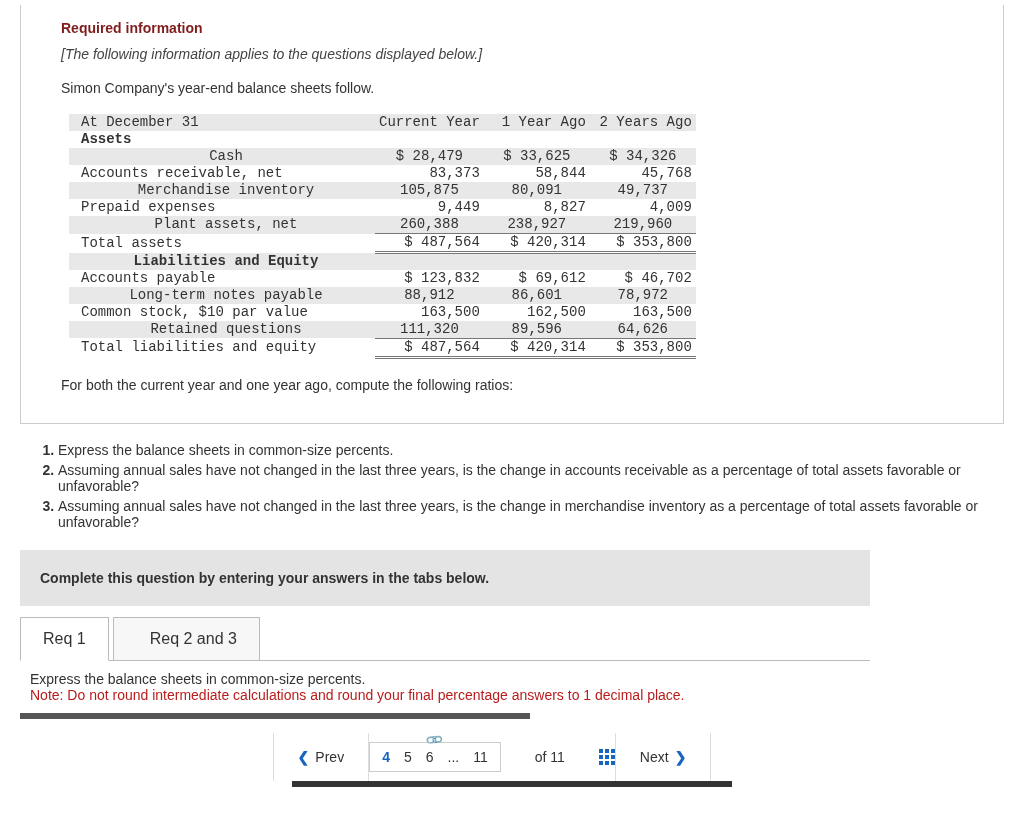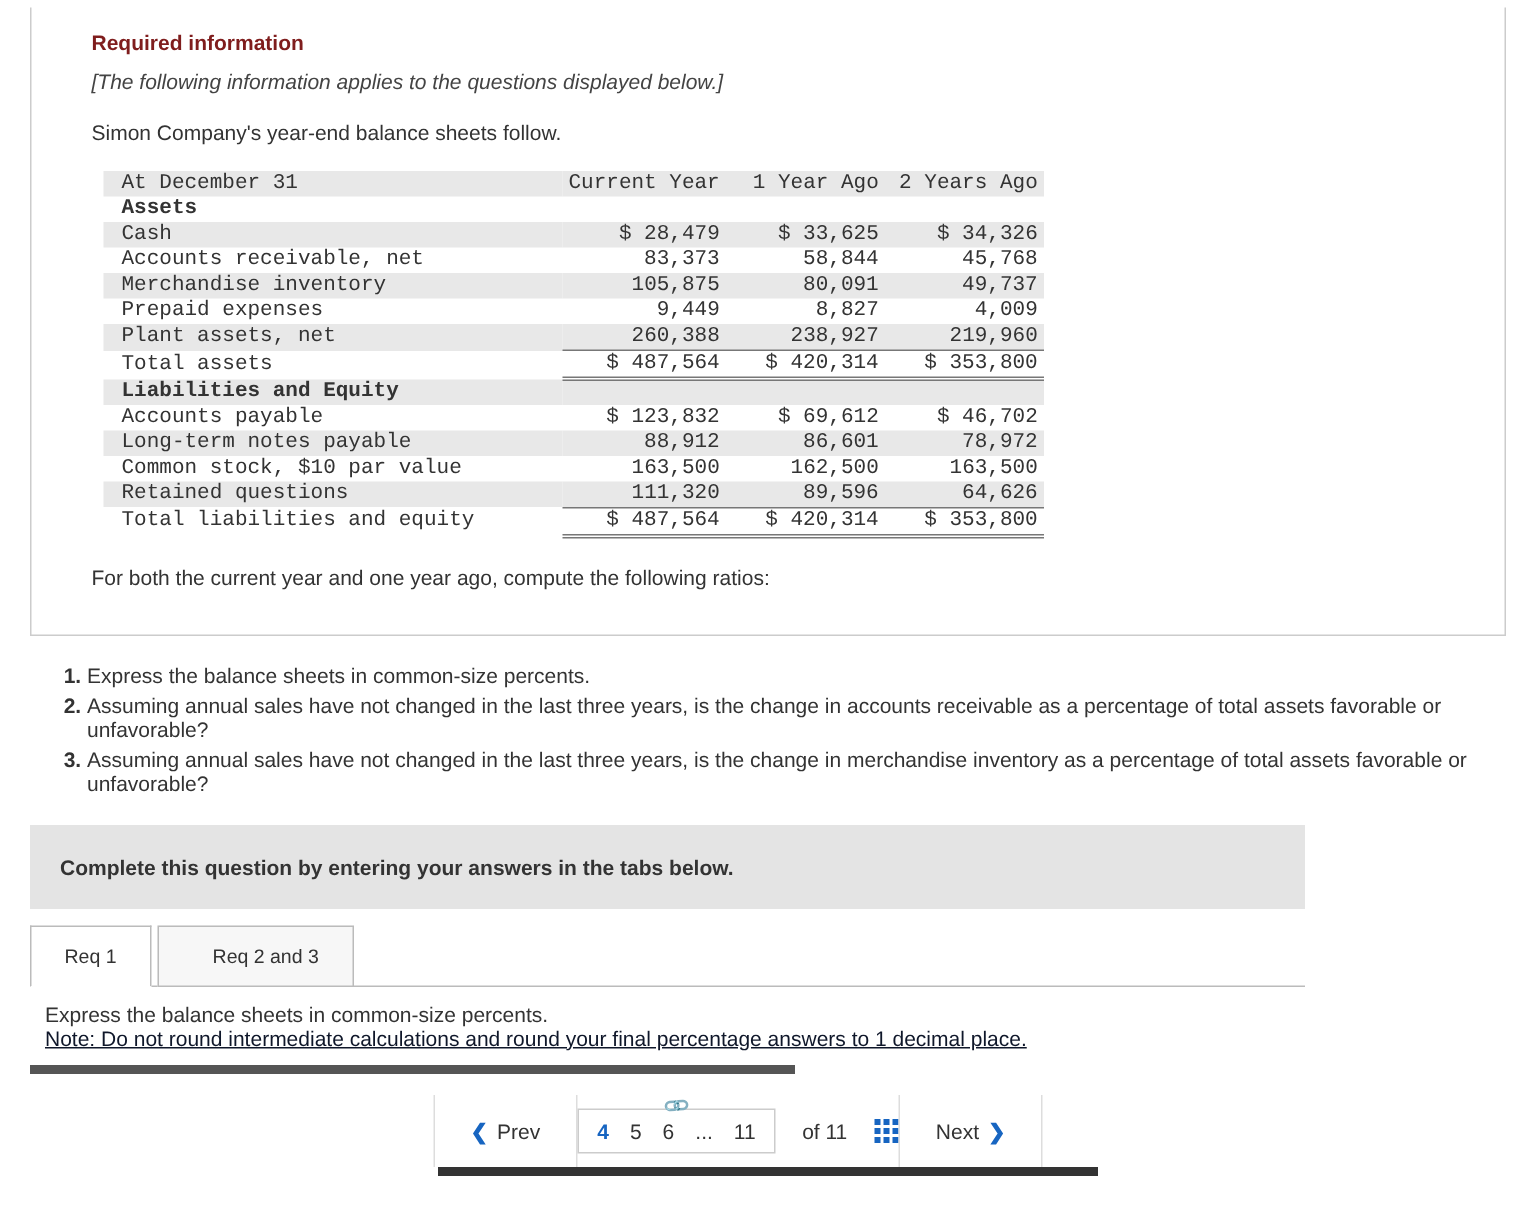"Cash" .balance-table tr.shade td { text-align: none -> center }
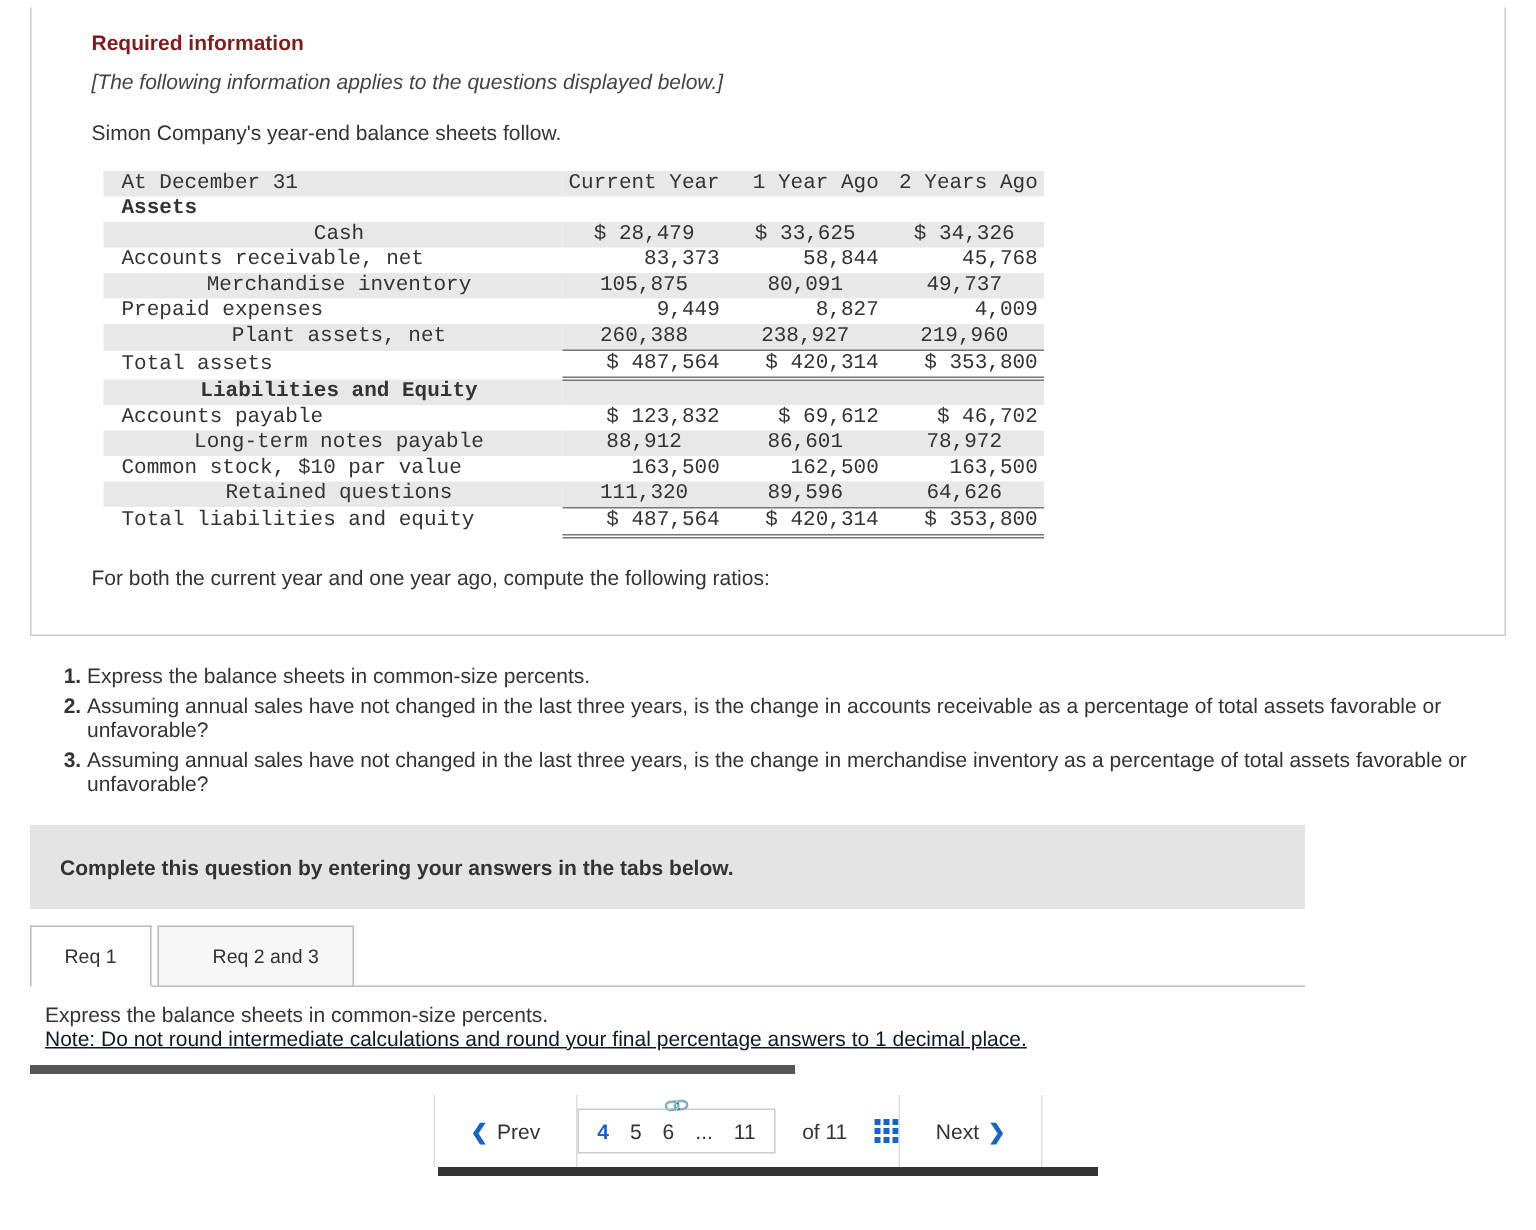"Req 1" .tab { font-size: 13px -> 16px }
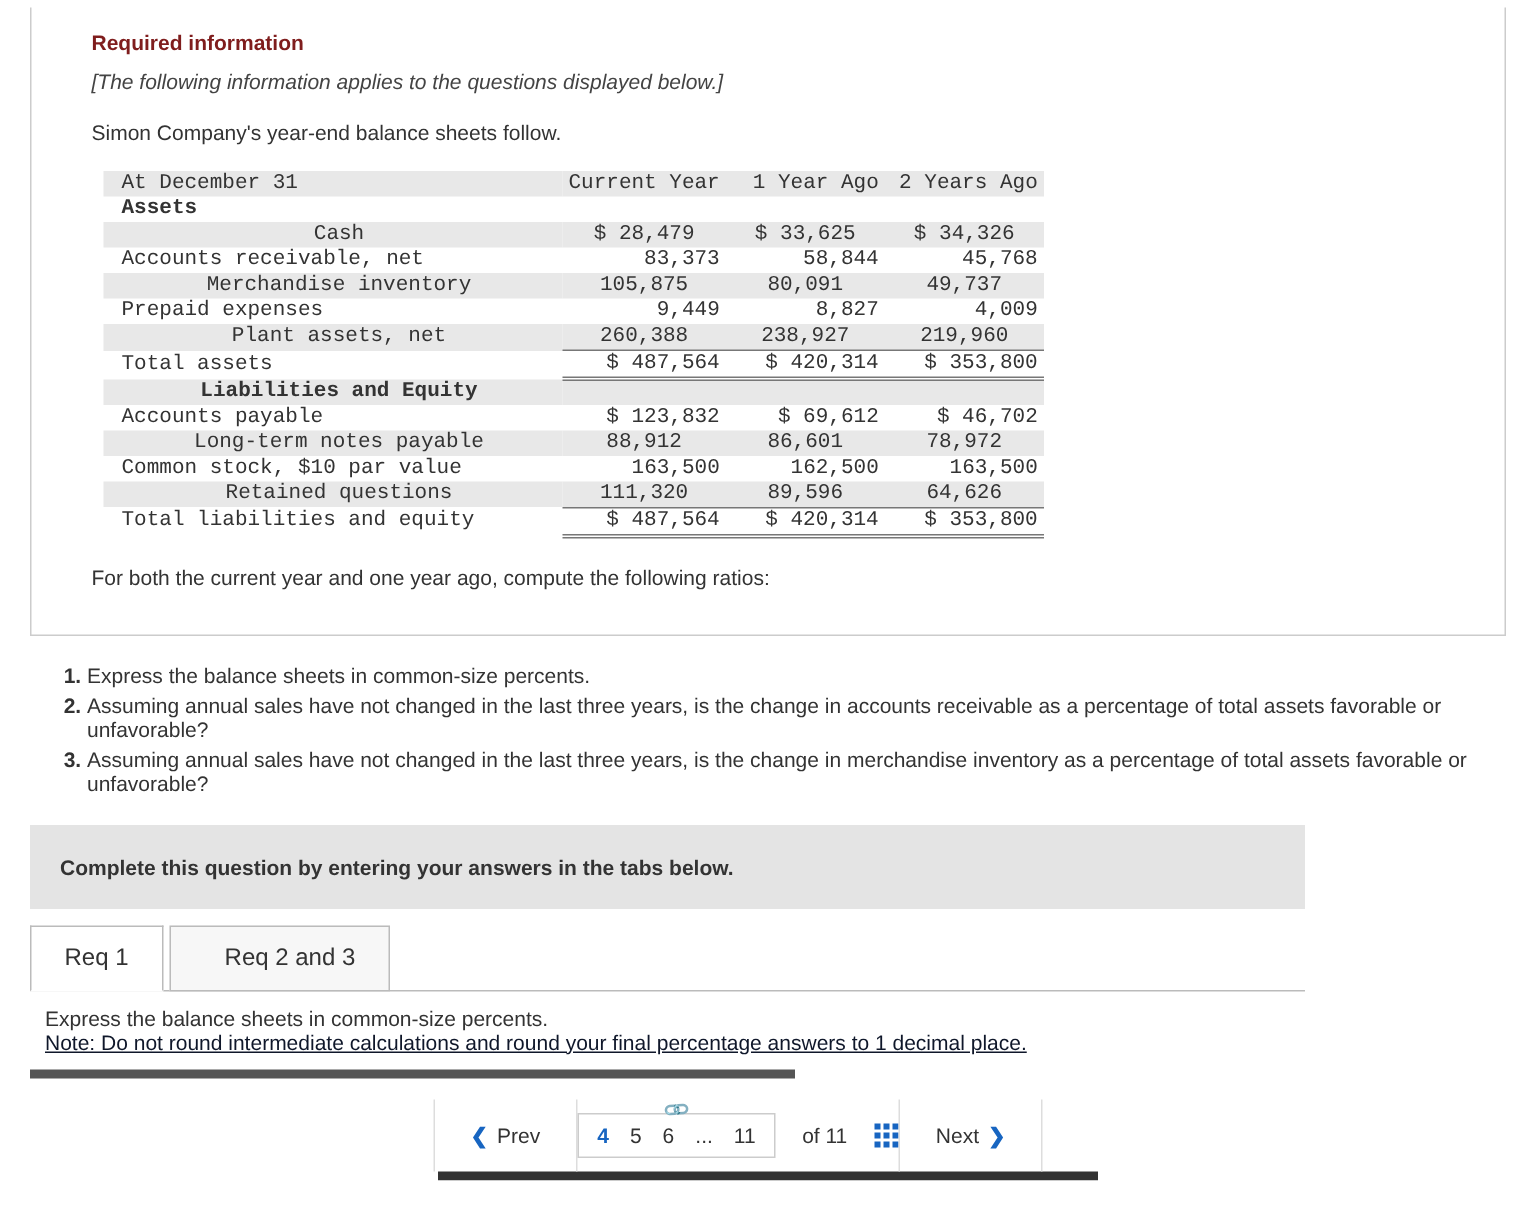"Note: Do not round intermediate" .note-red { color: #0f172a -> #b91c1c; text-decoration: underline -> none }
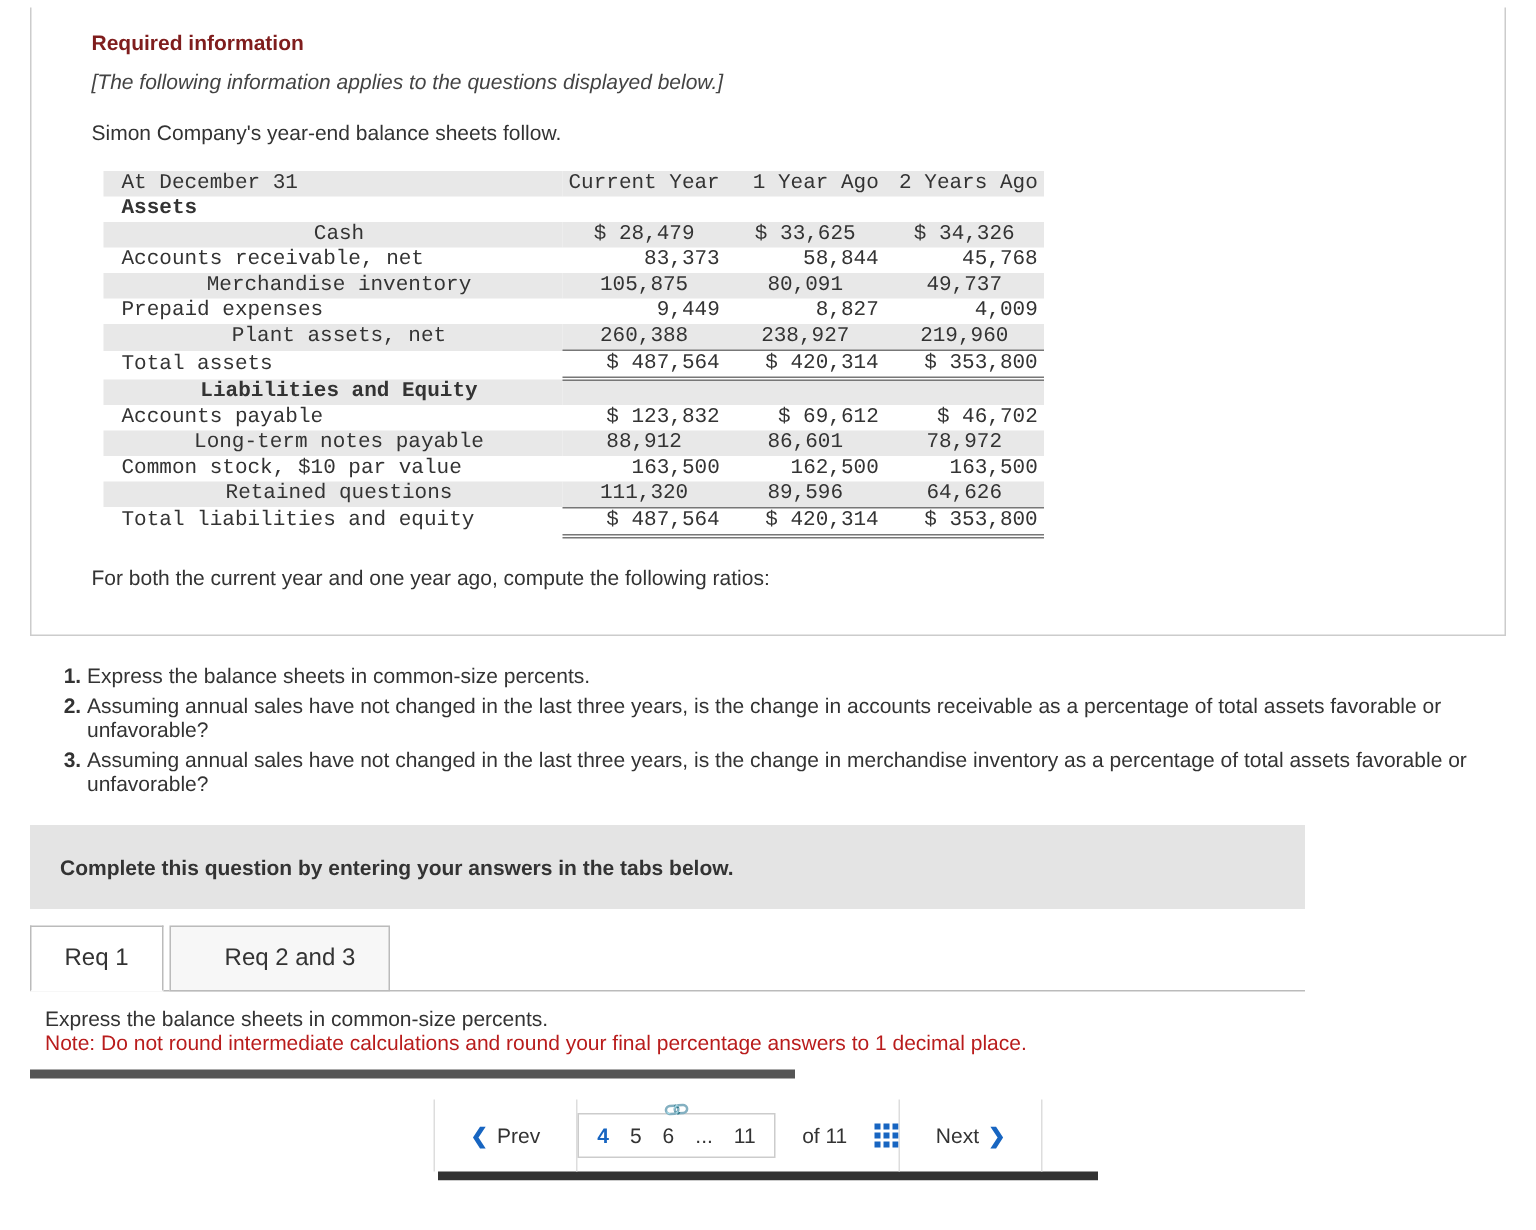"of 11" .ofn { margin: 0 18px -> 0 34px }
